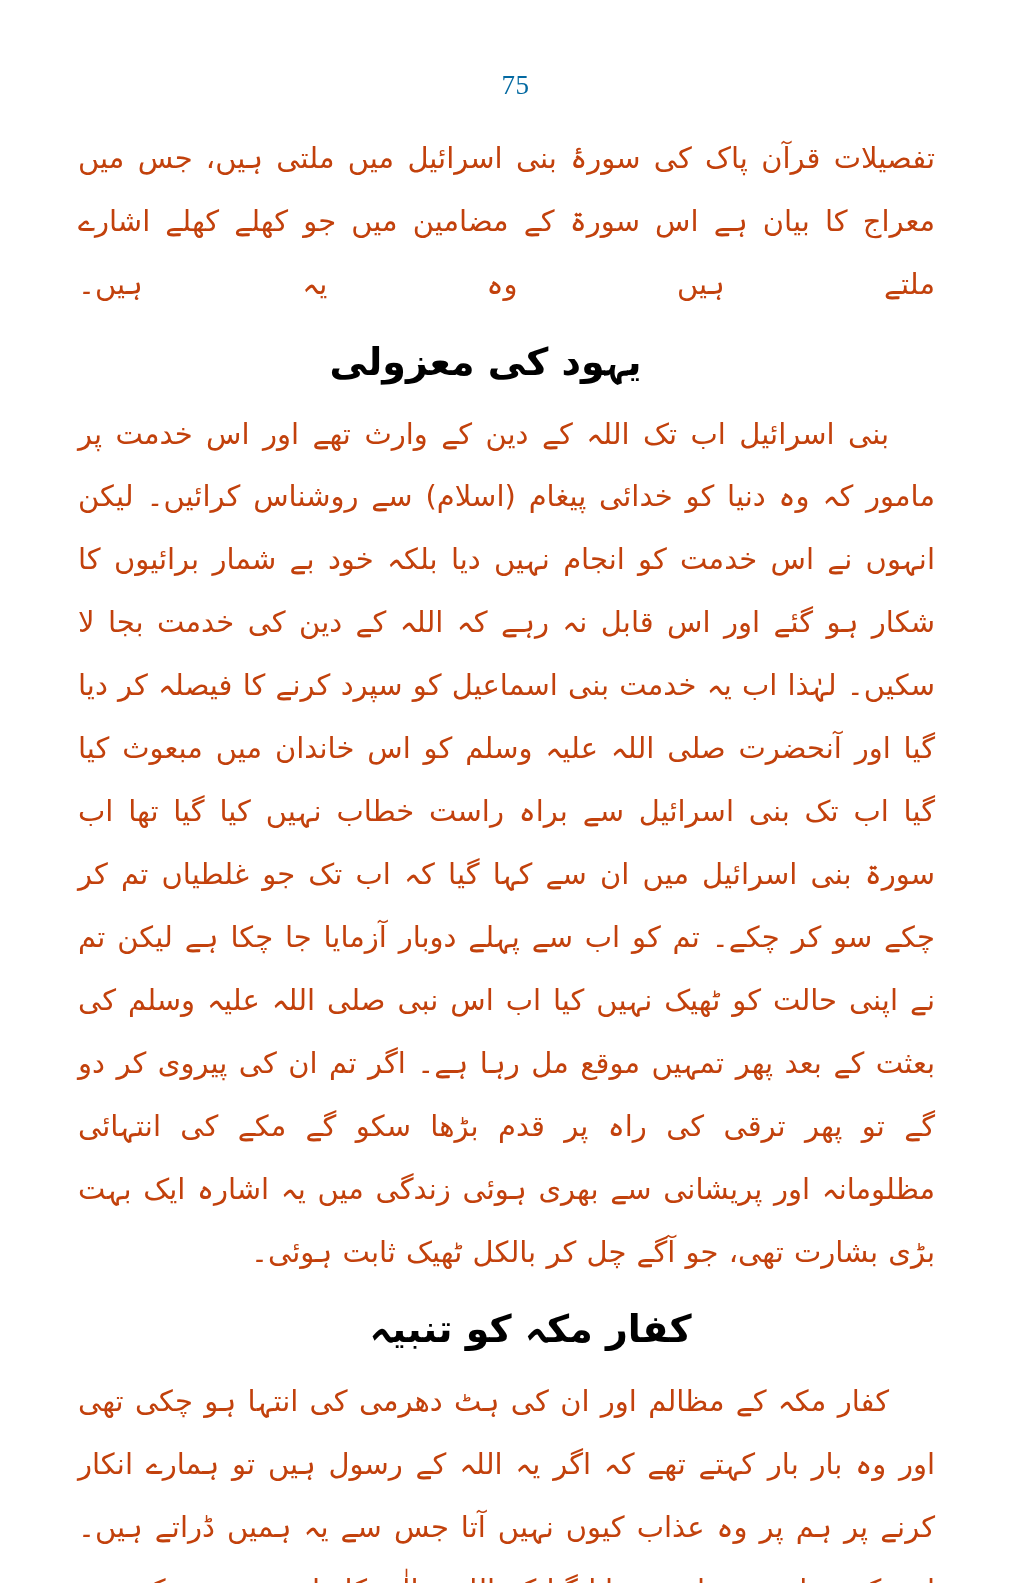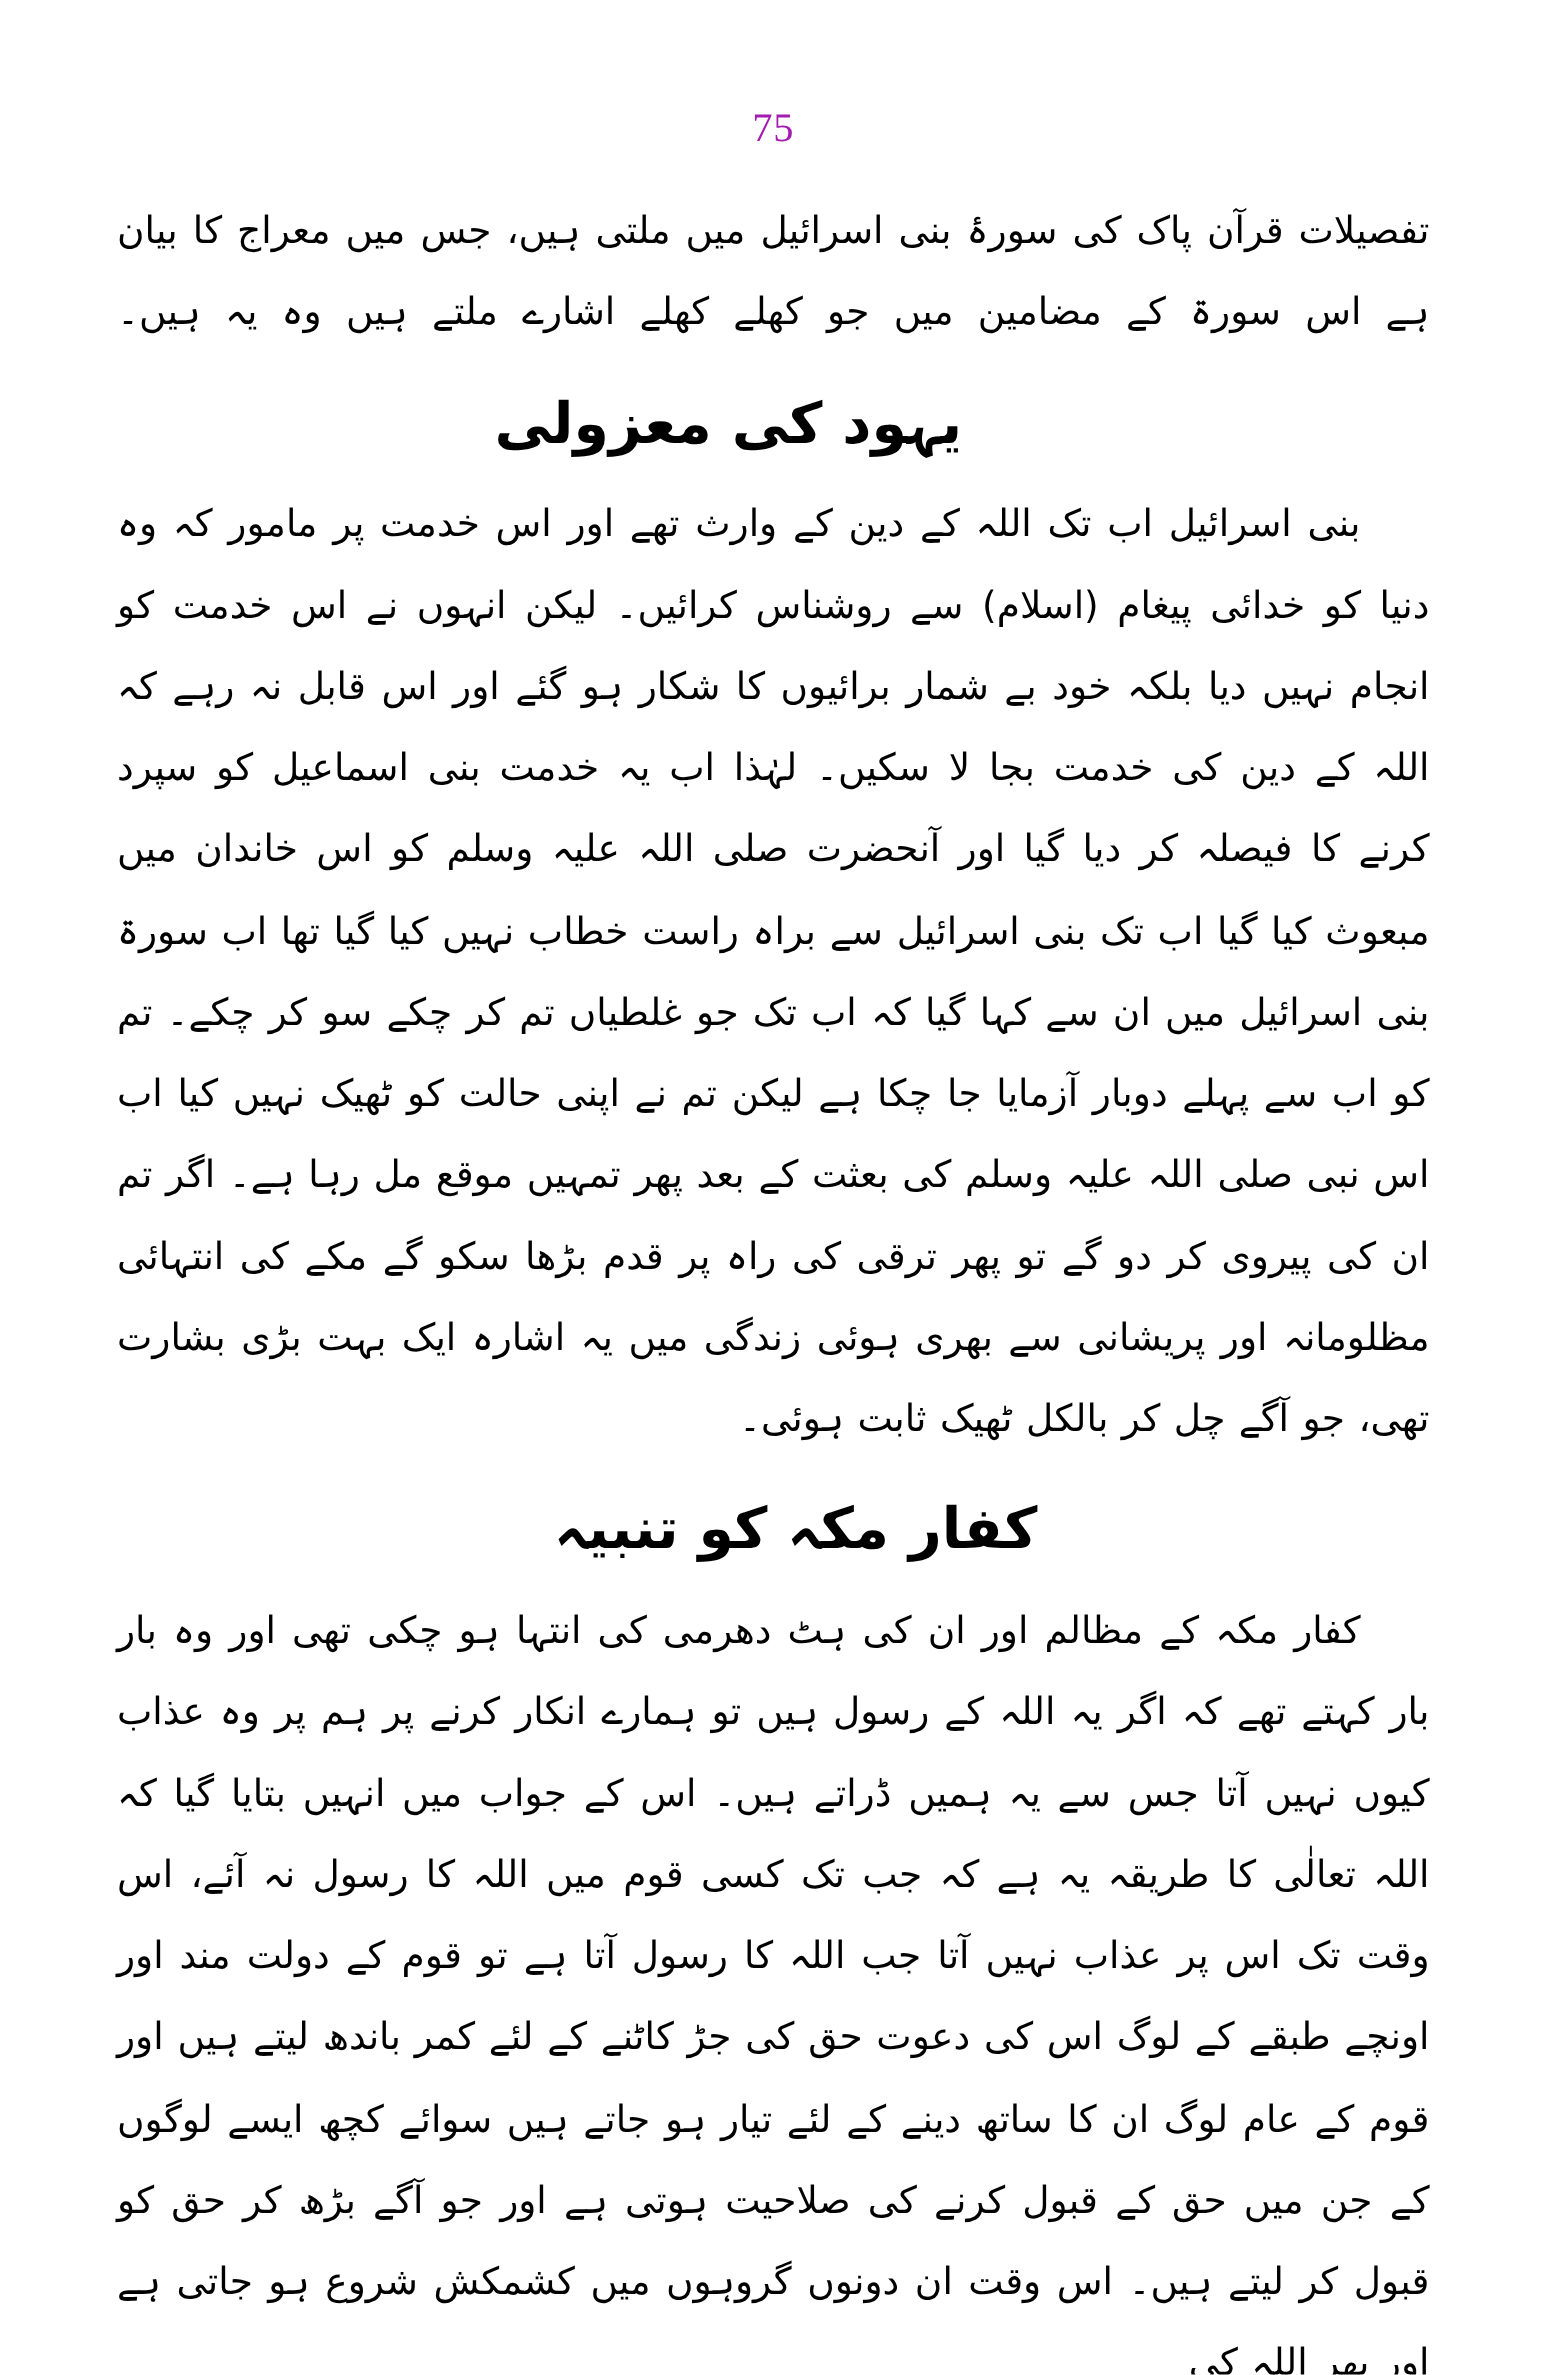"75" .page-number { color: #a21caf -> #0369a1 }
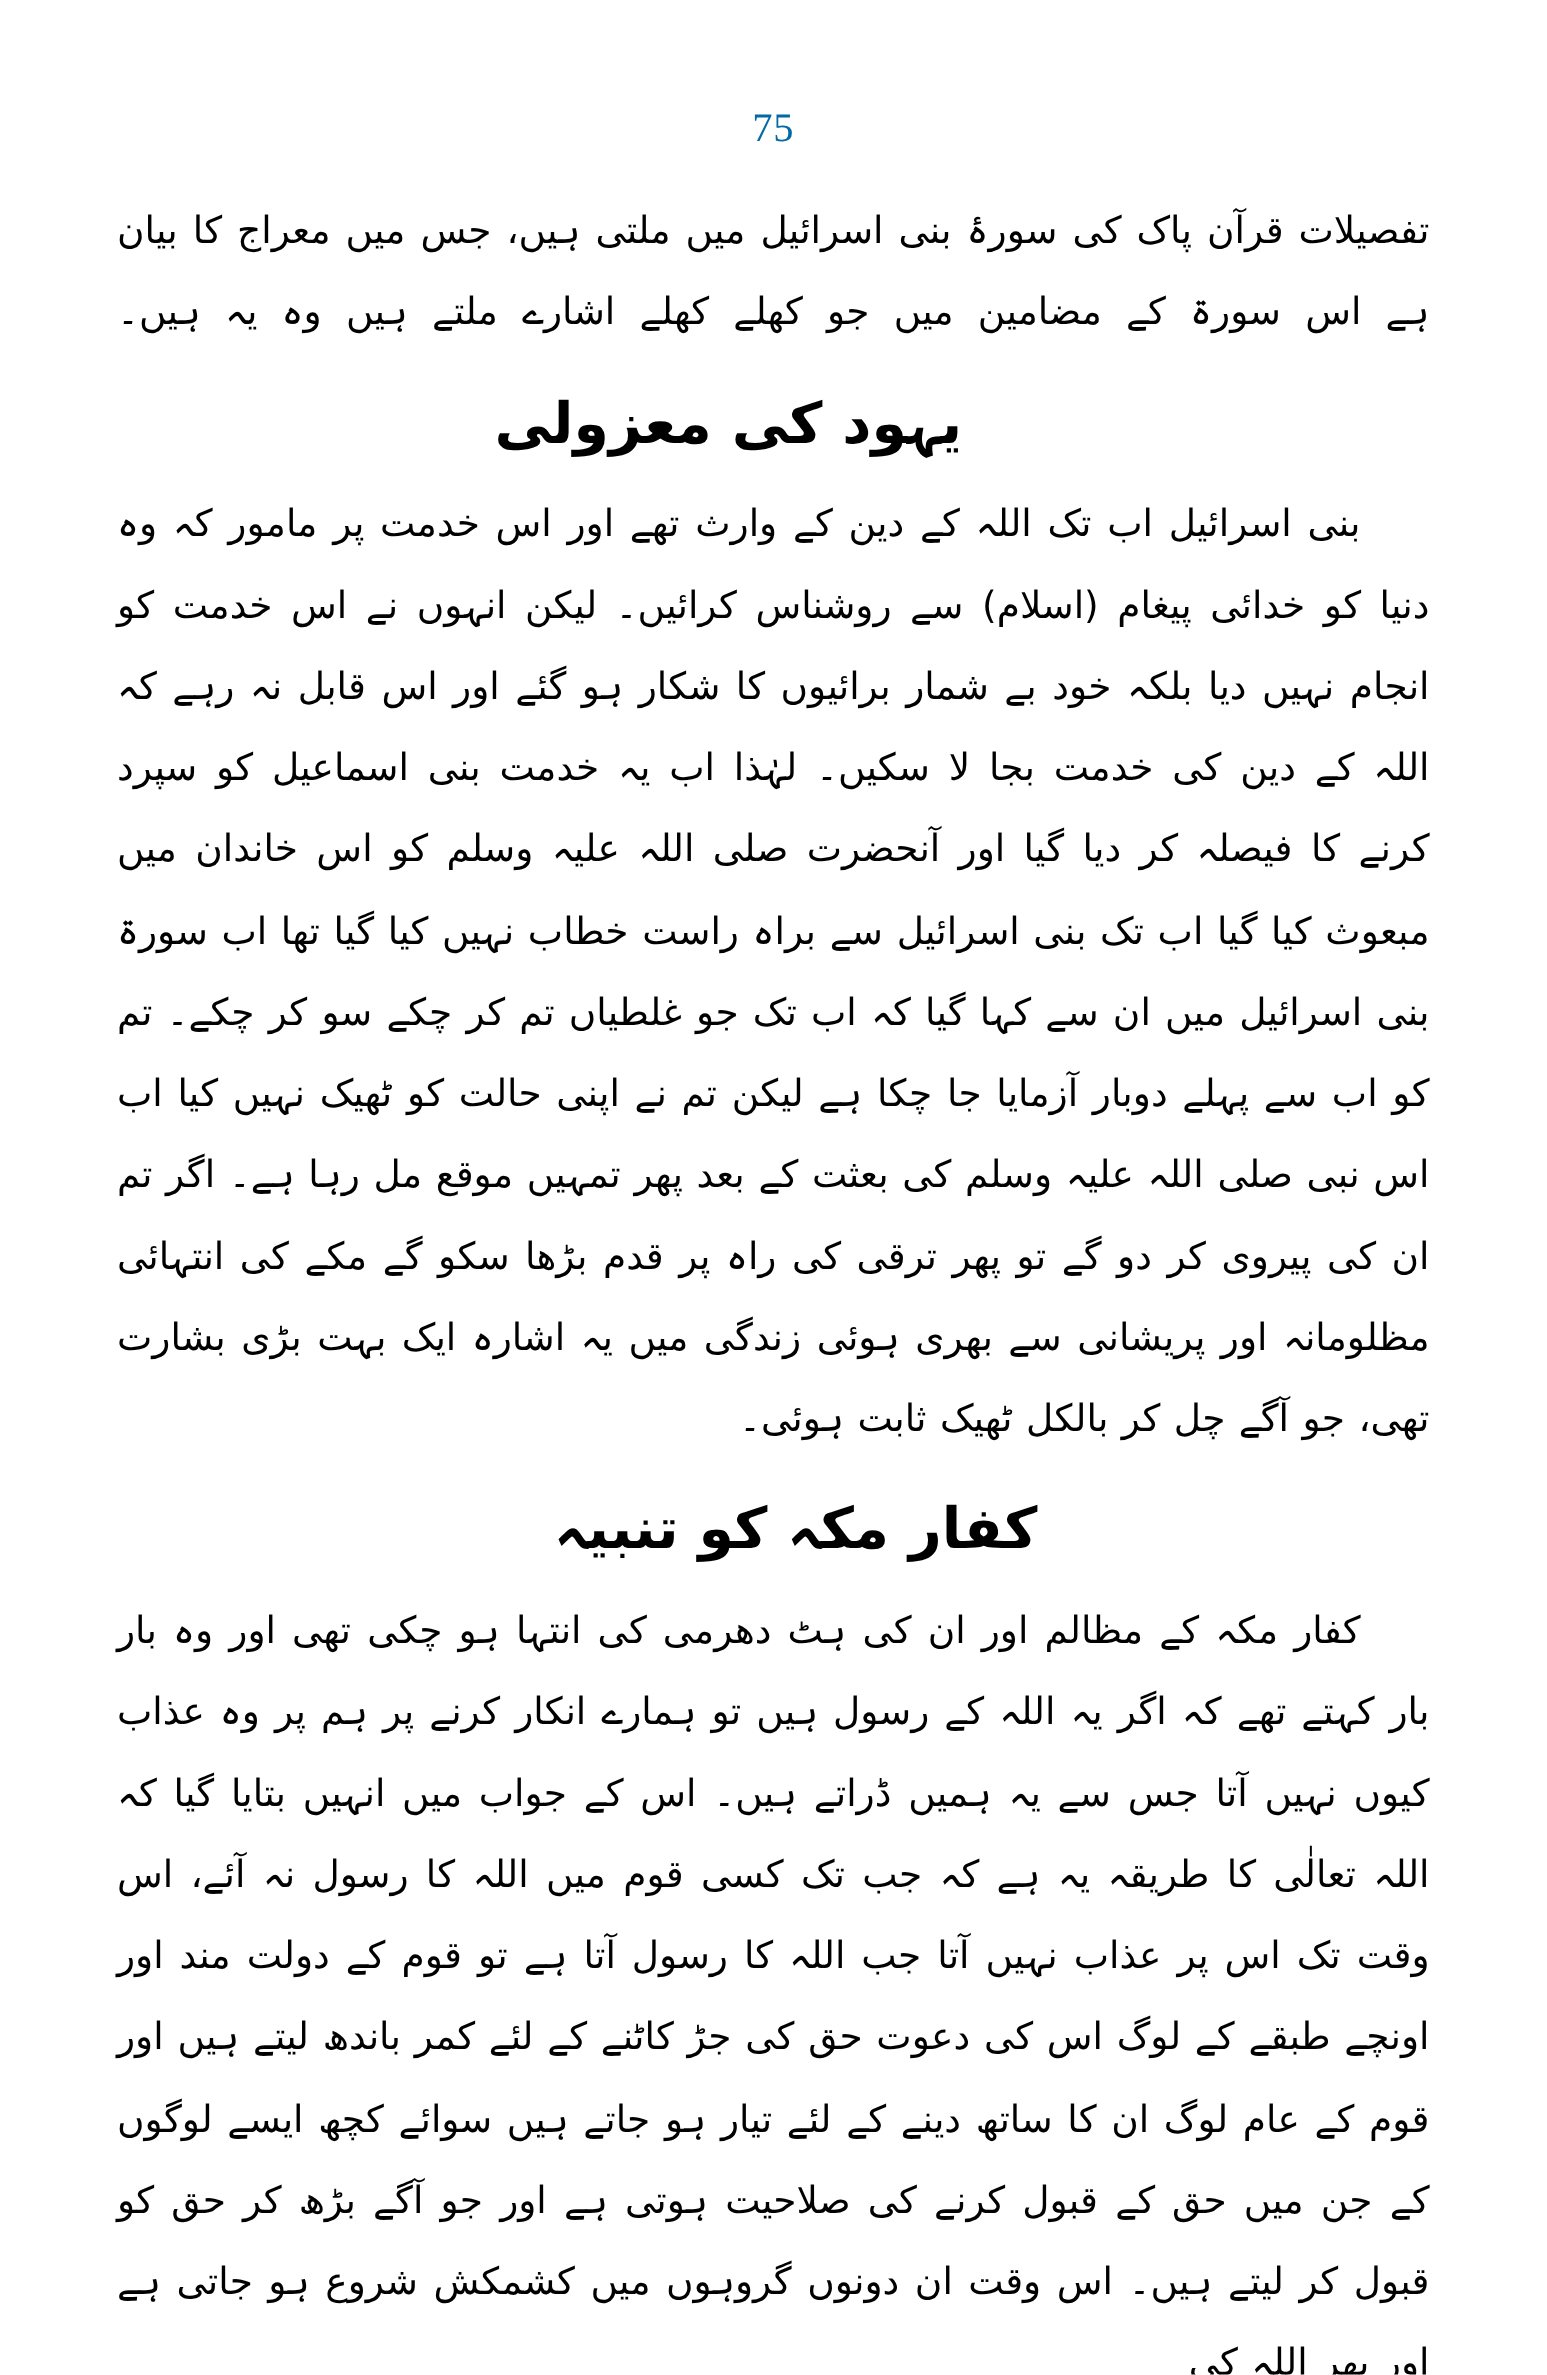"تفصیلات قرآن پاک کی سورۂ" .body-text { color: #000000 -> #c2410c; font-size: 25px -> 29px; margin: 0 0 4px 0 -> 0 18px 4px 0 }
